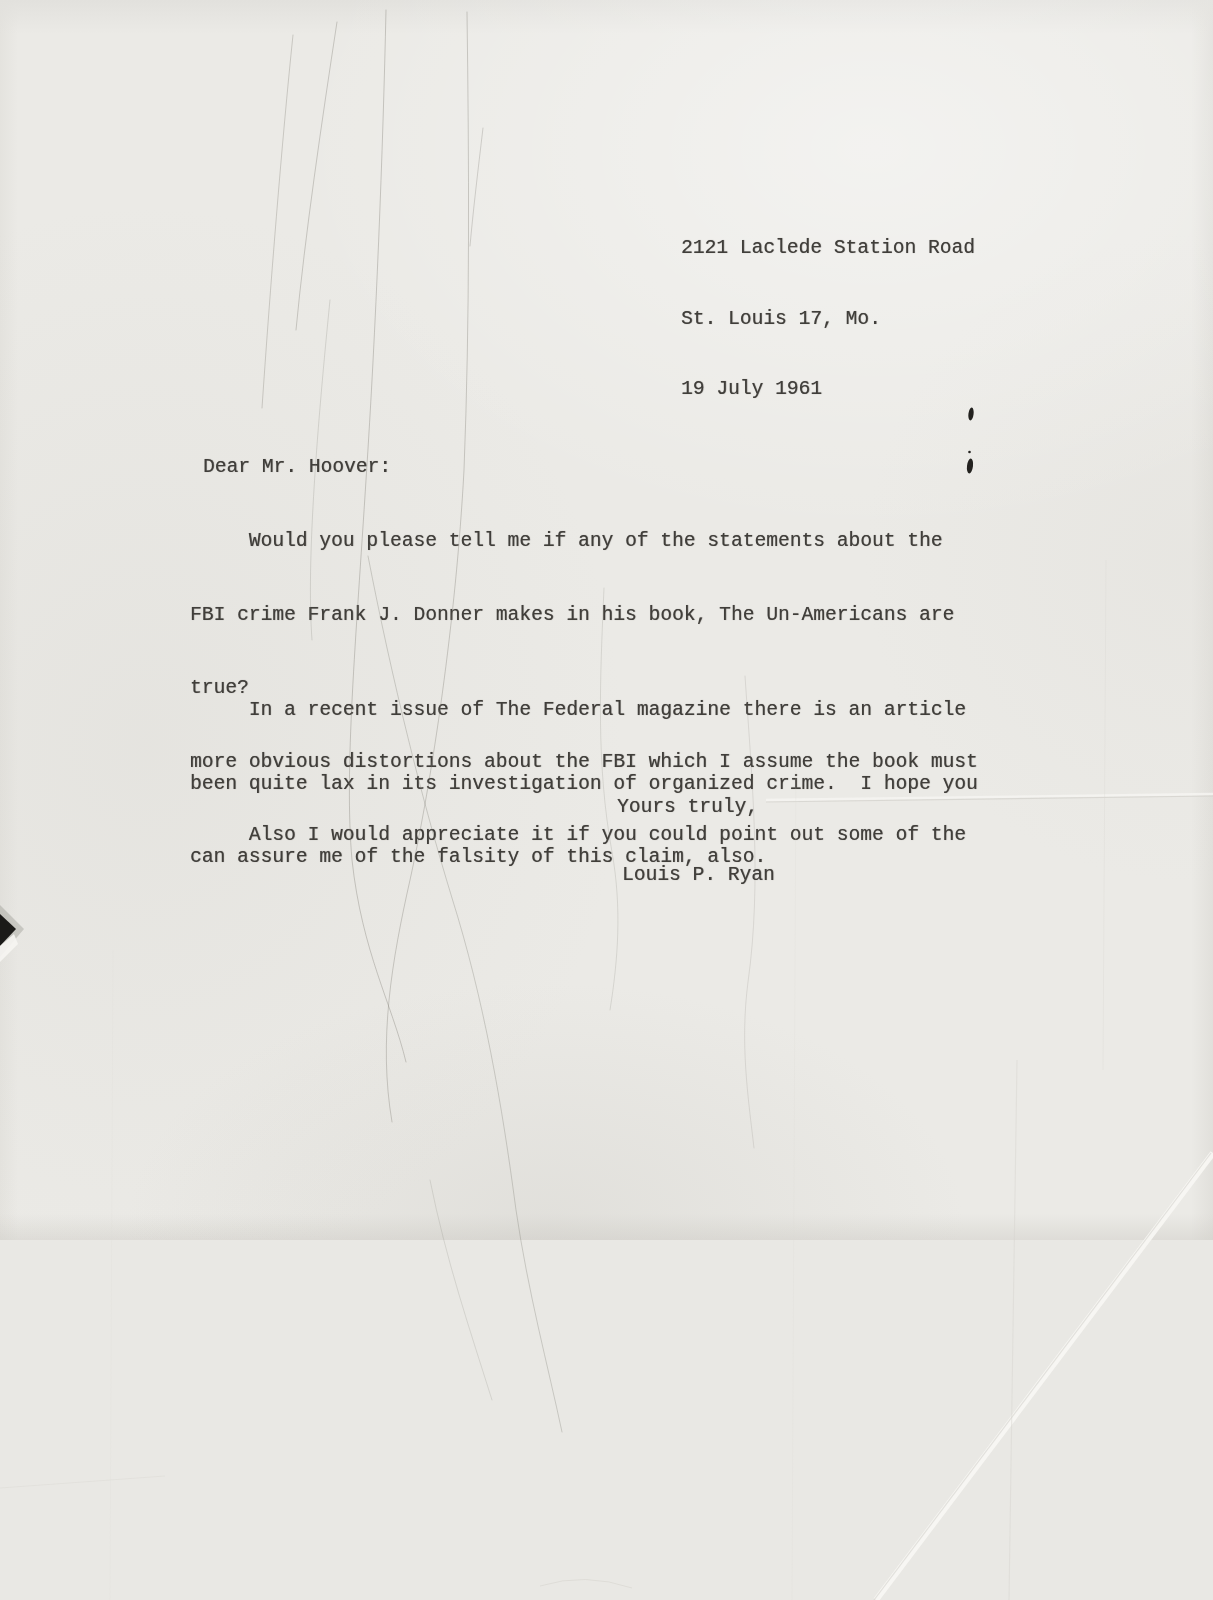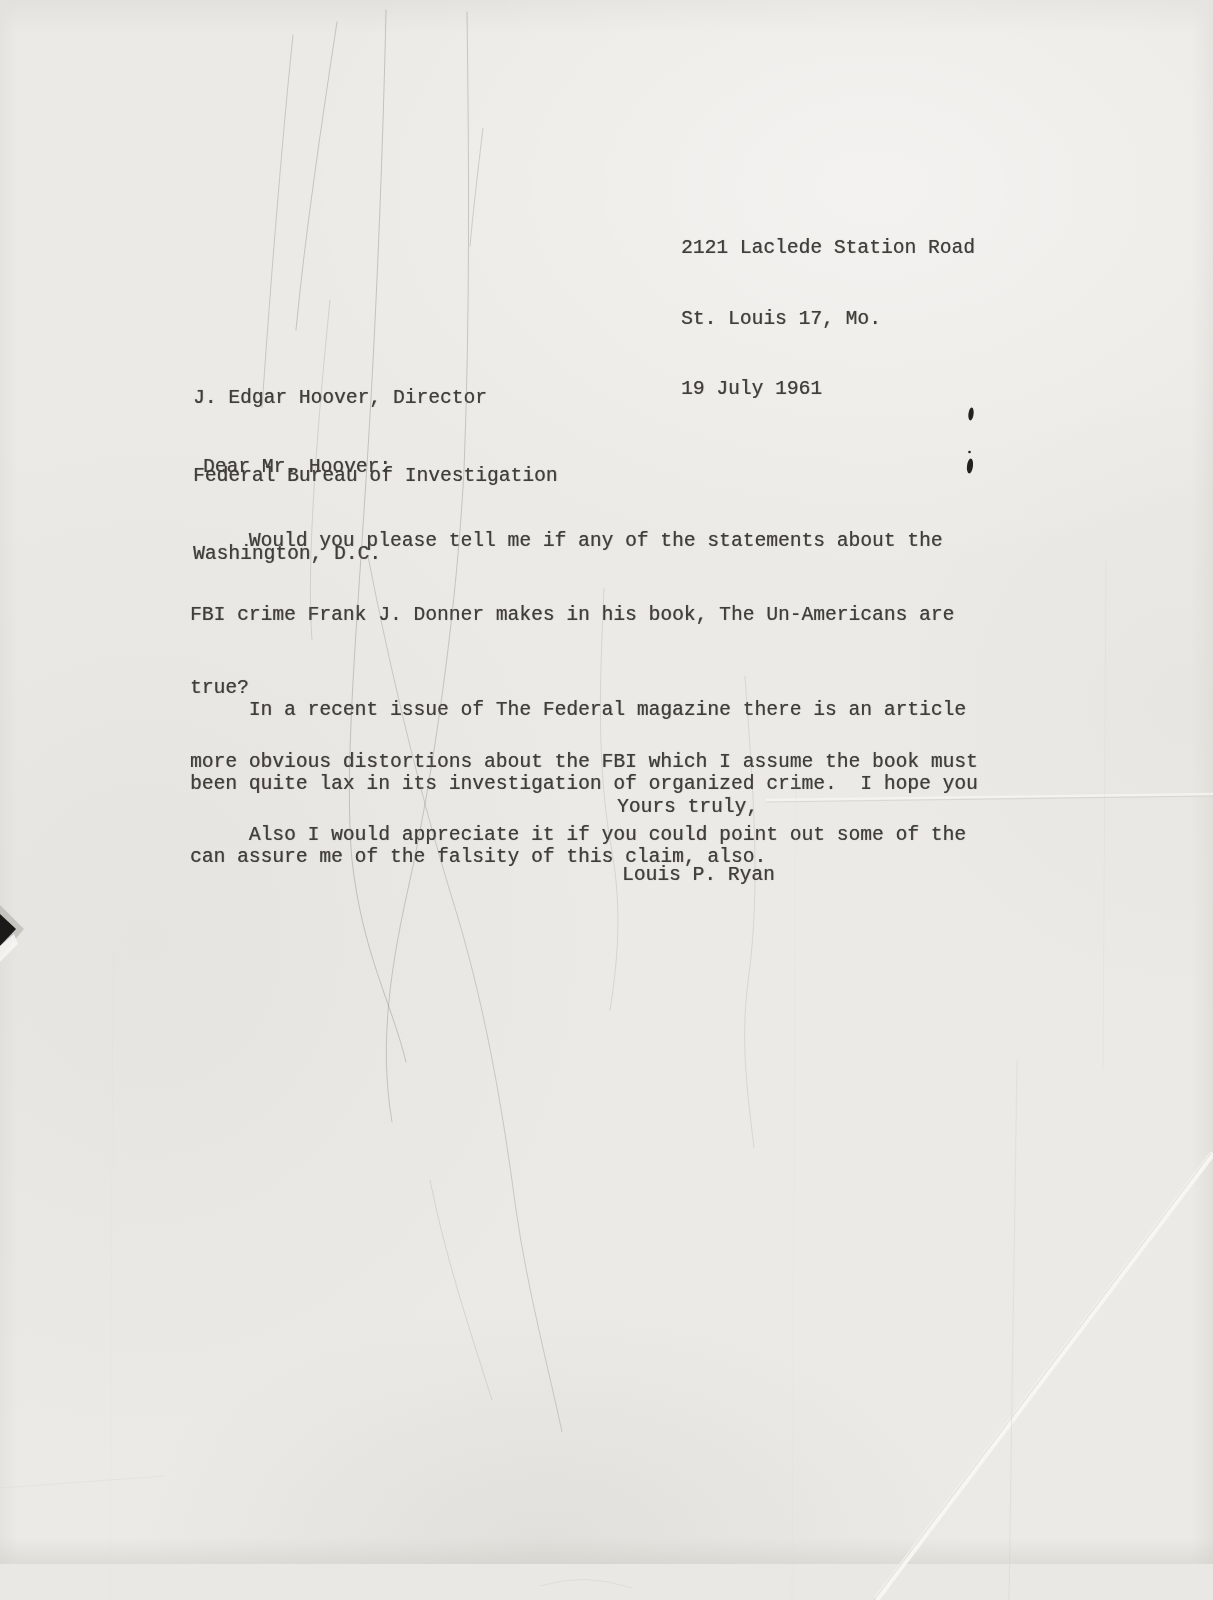"2121 Laclede Station Road" .page { height: 1564px -> 1240px }
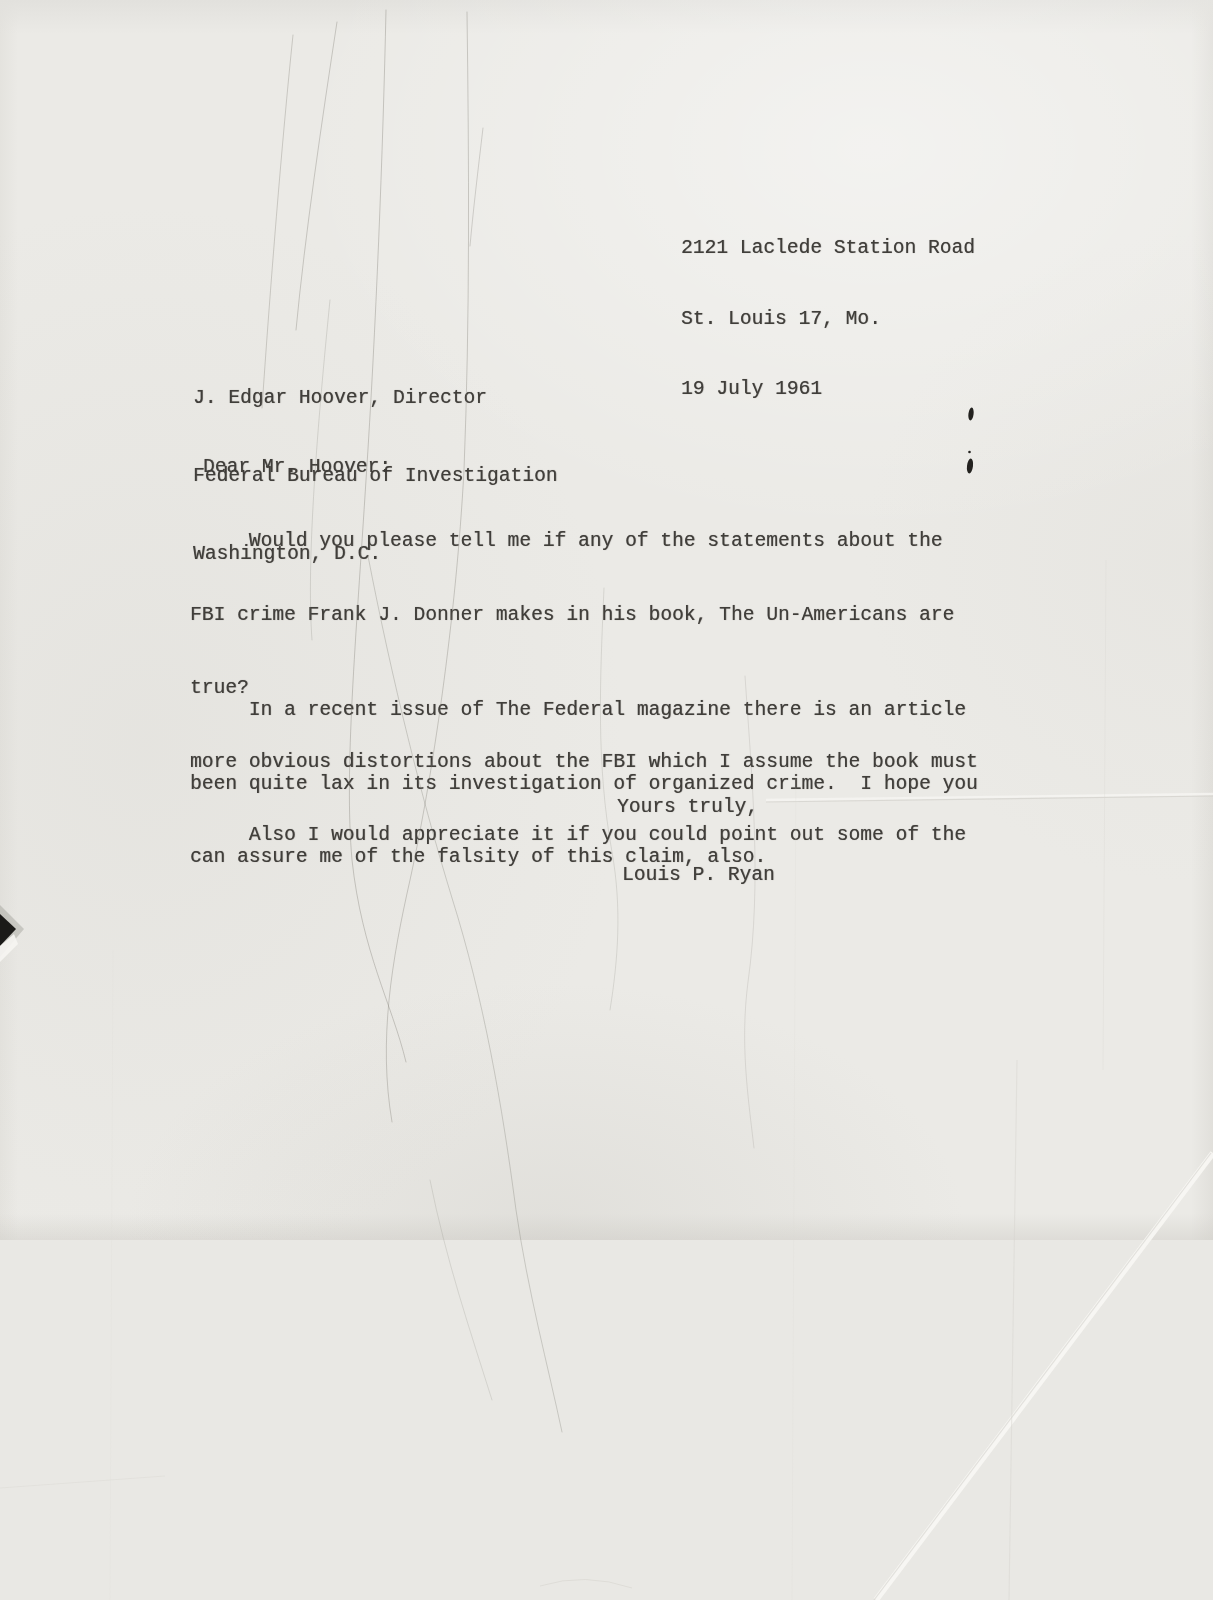"J. Edgar Hoover, Director" div.txt { html: <div> <div>J. Edgar Hoover, Director</div> <div>Federal Bureau of Investigation</div> <div>Washington, D.C.</div> </div> -> none }
